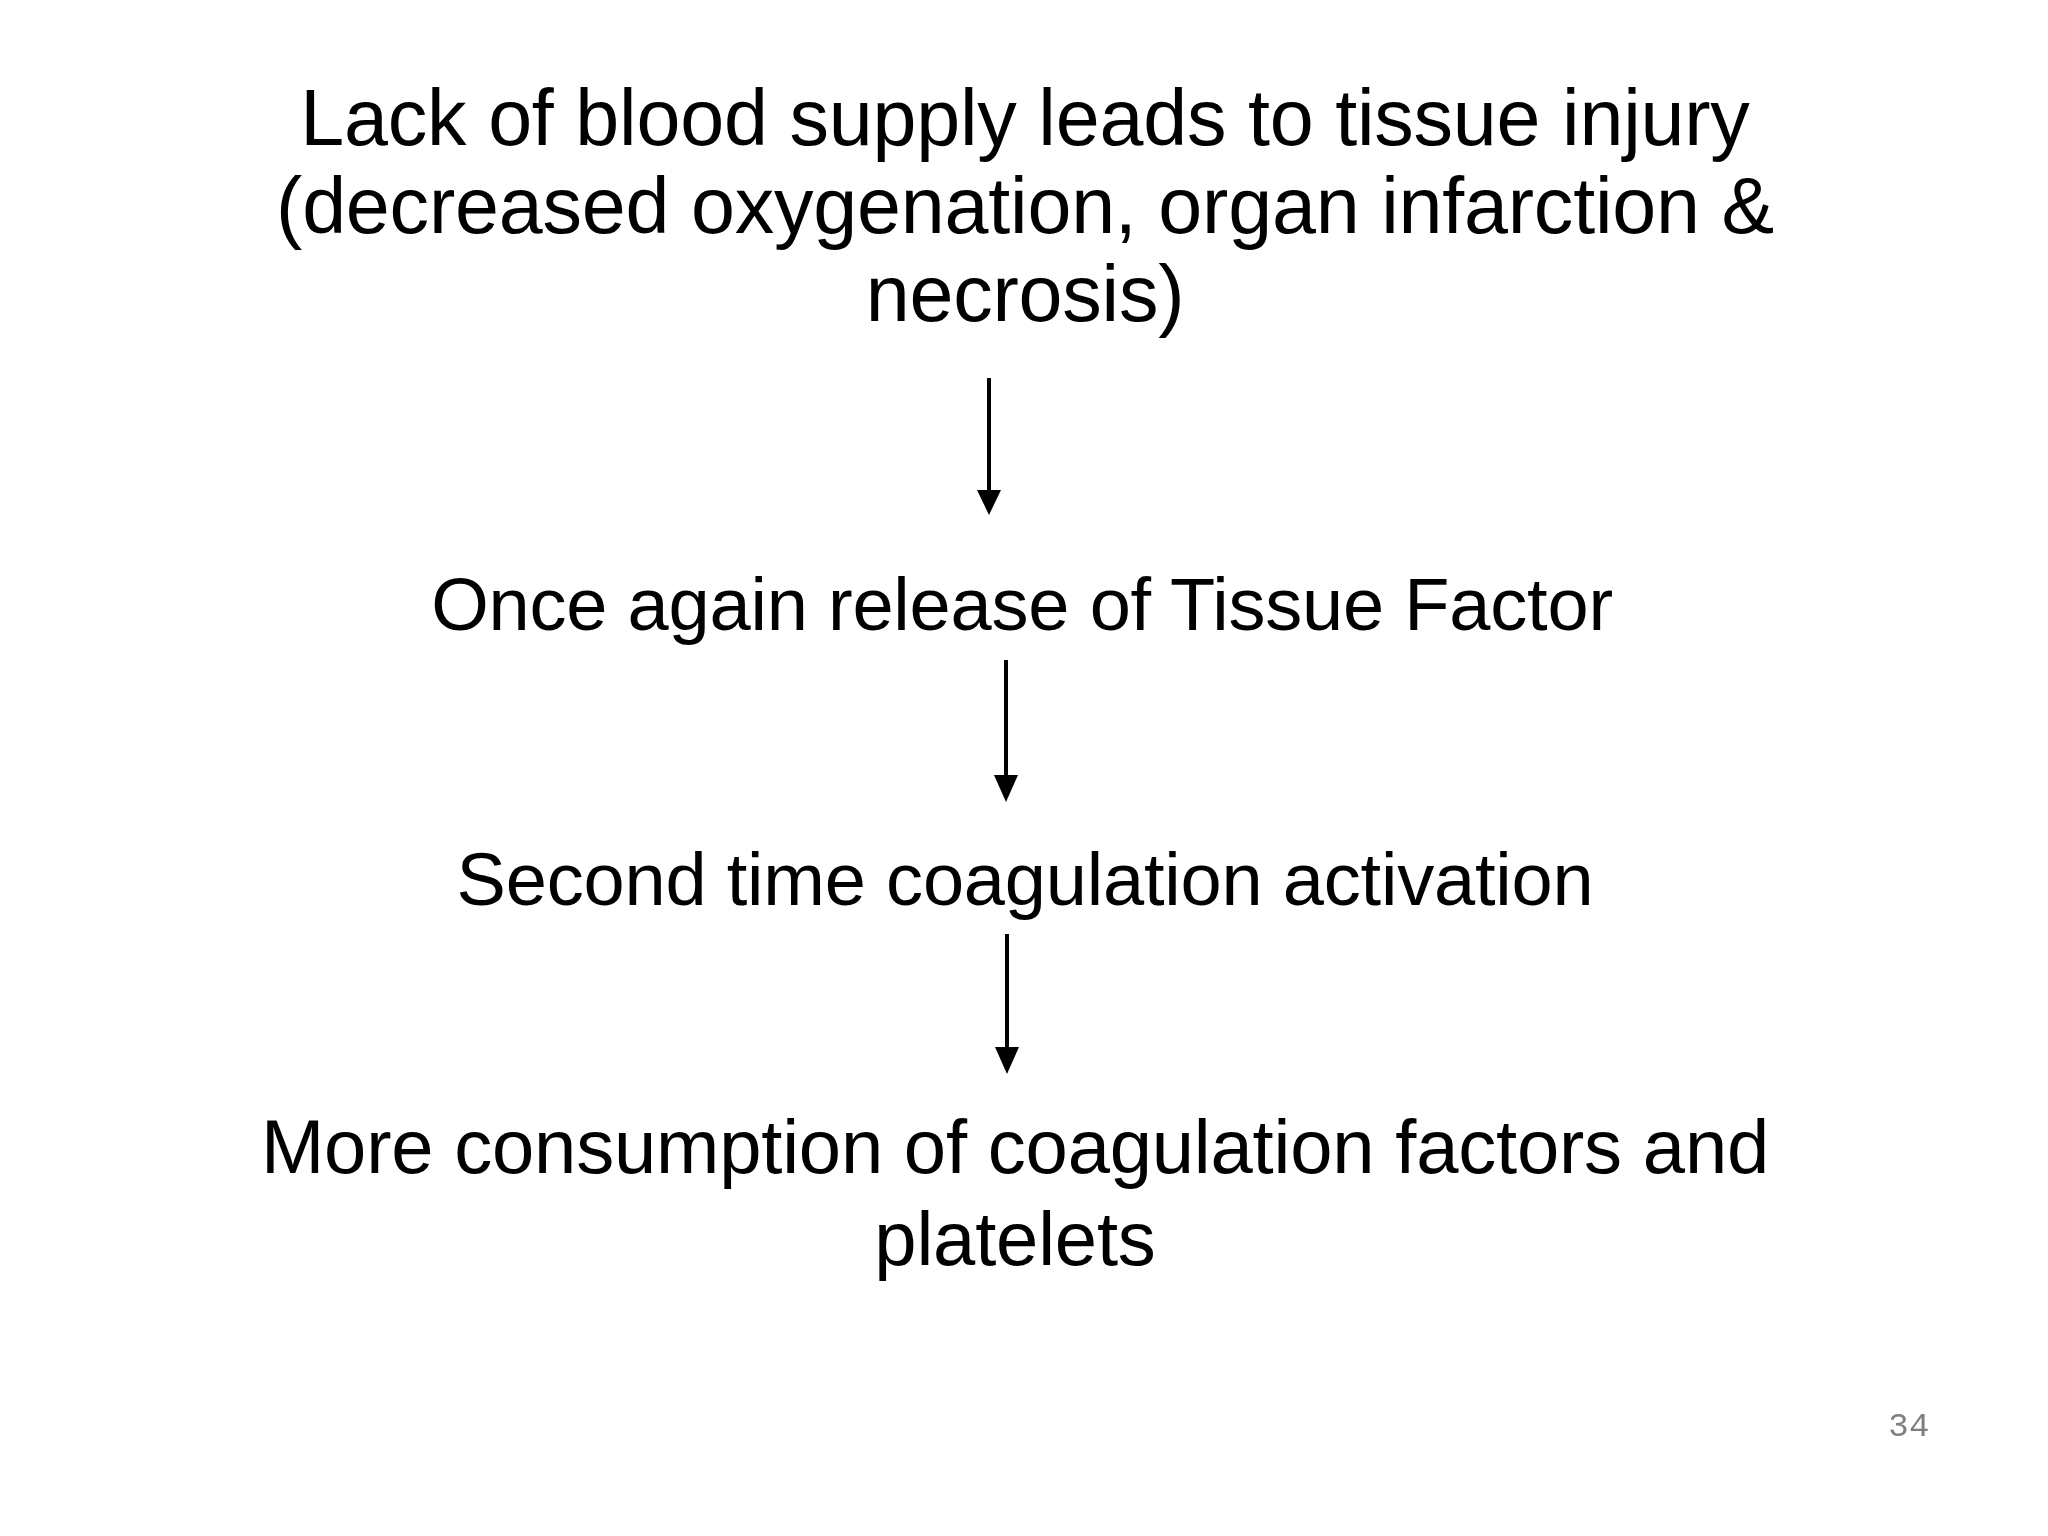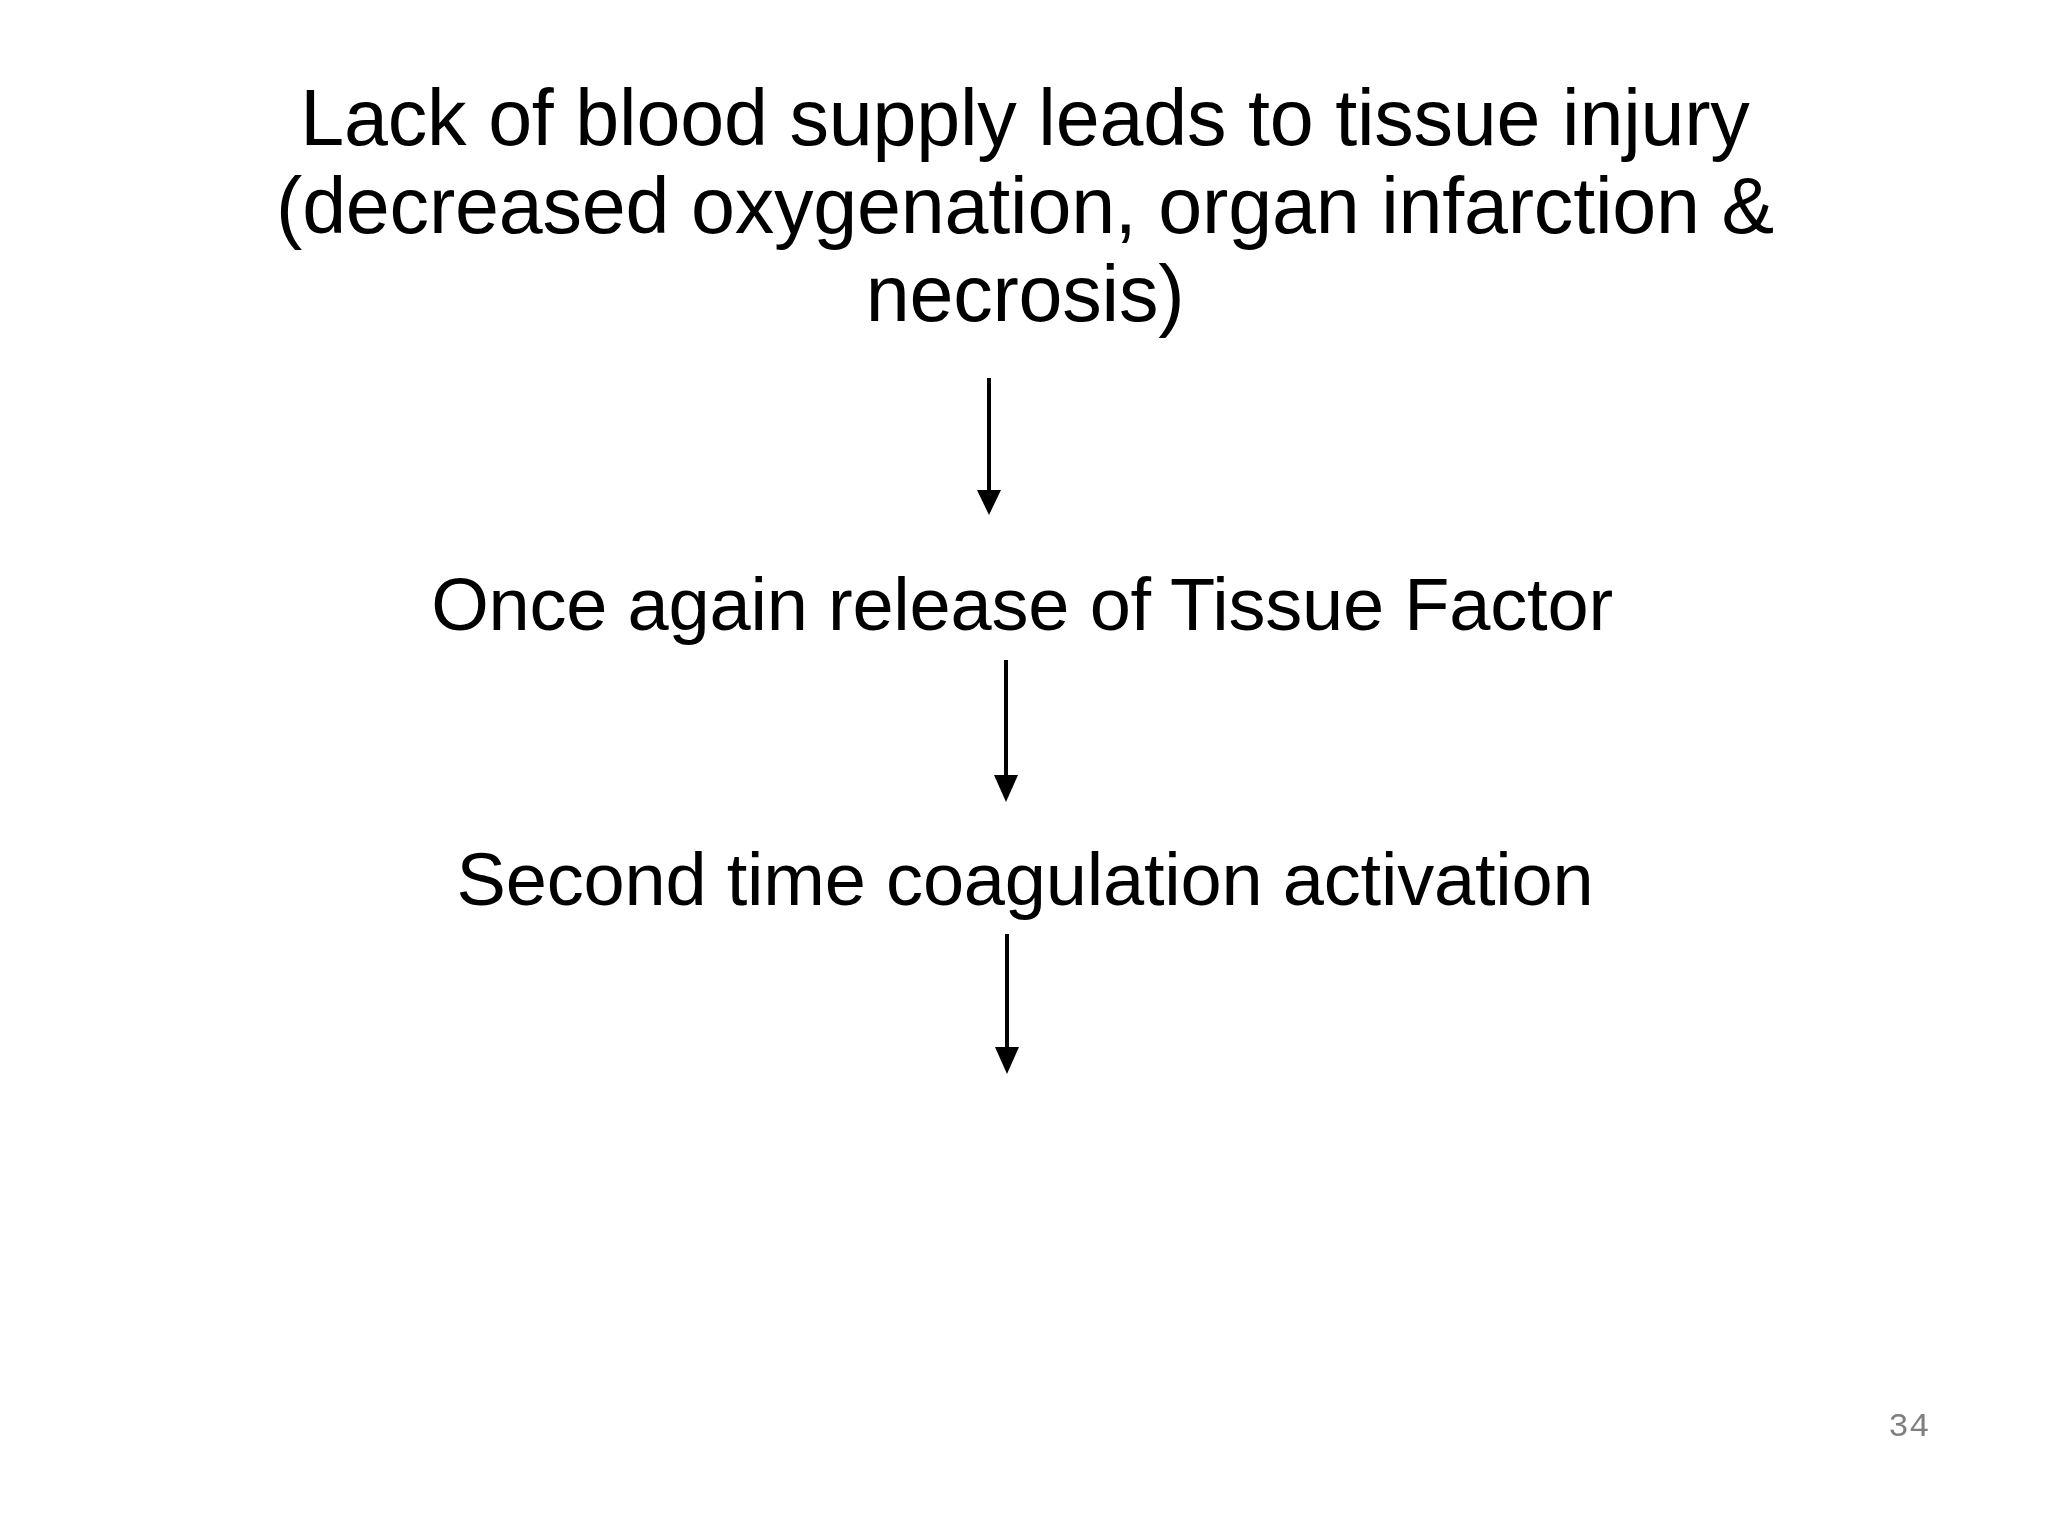"More consumption of coagulation factors" div.textblock { html: none -> <div>More consumption of coagulation factors and platelets</div> }
